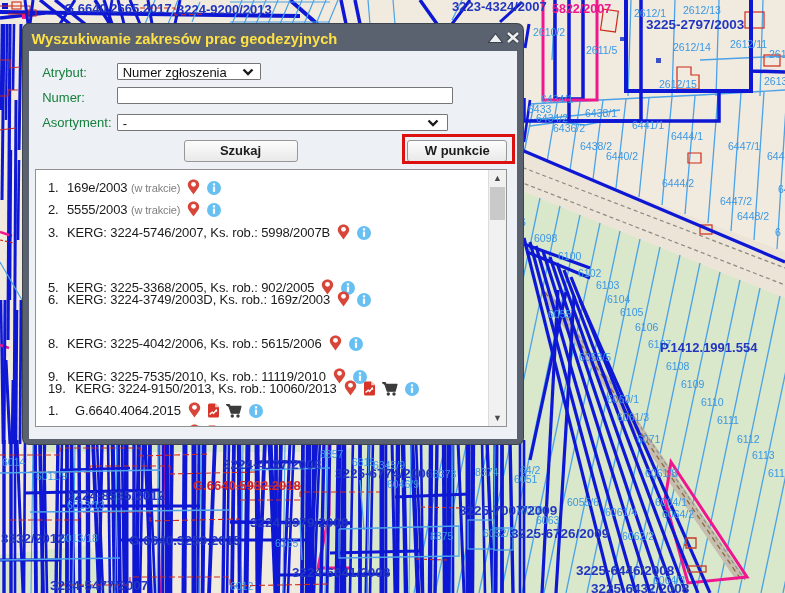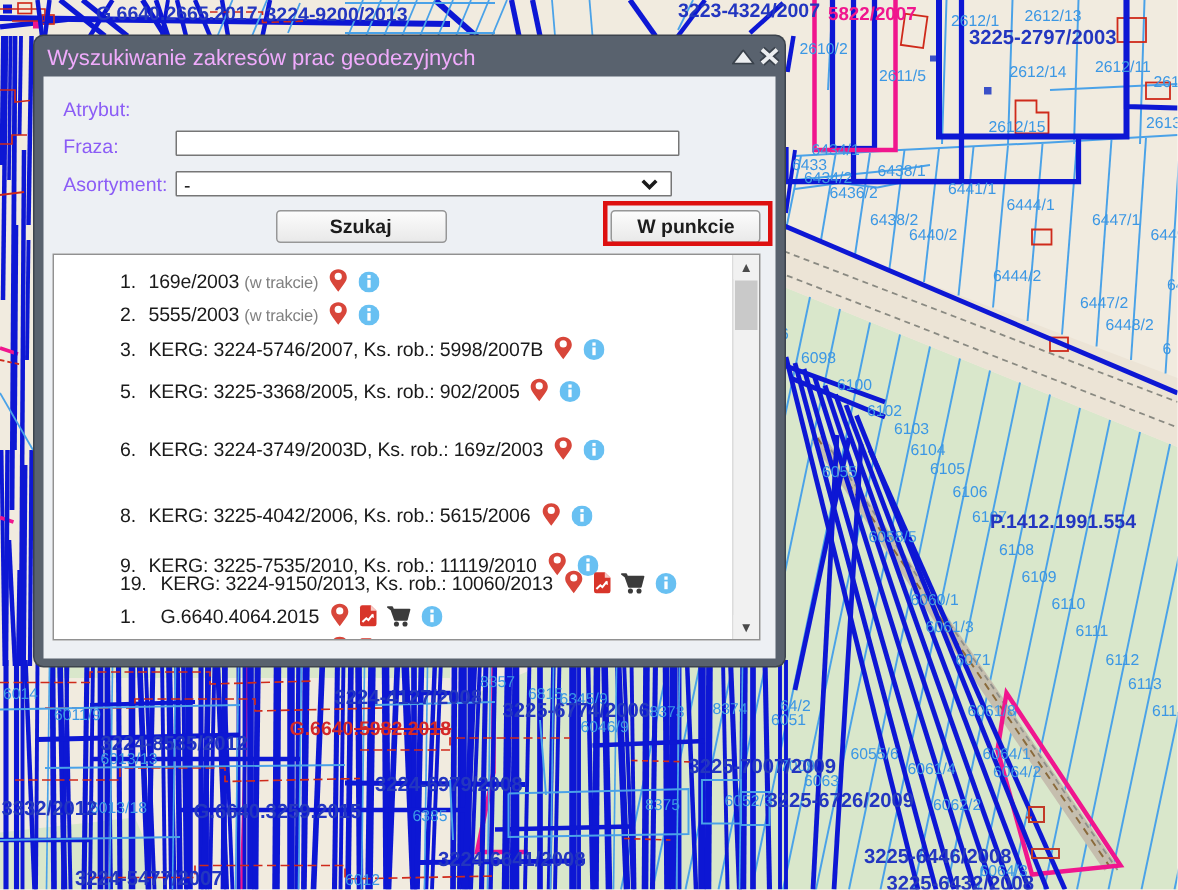"Wyszukiwanie zakresów prac geodezyjnych" #ttl { color: #f0abfc -> #fde047; font-weight: normal -> bold }
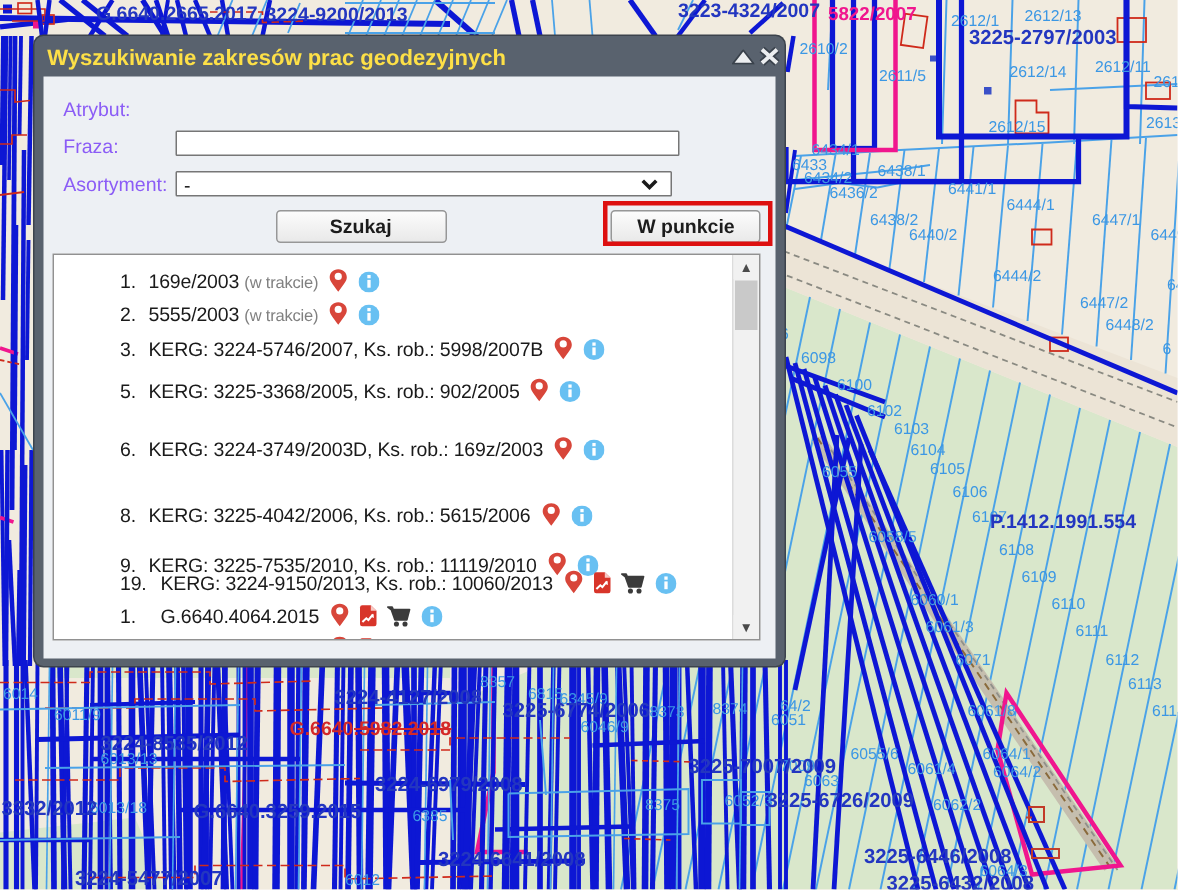"Atrybut:" .lbl { color: #8b5cf6 -> #15803d }
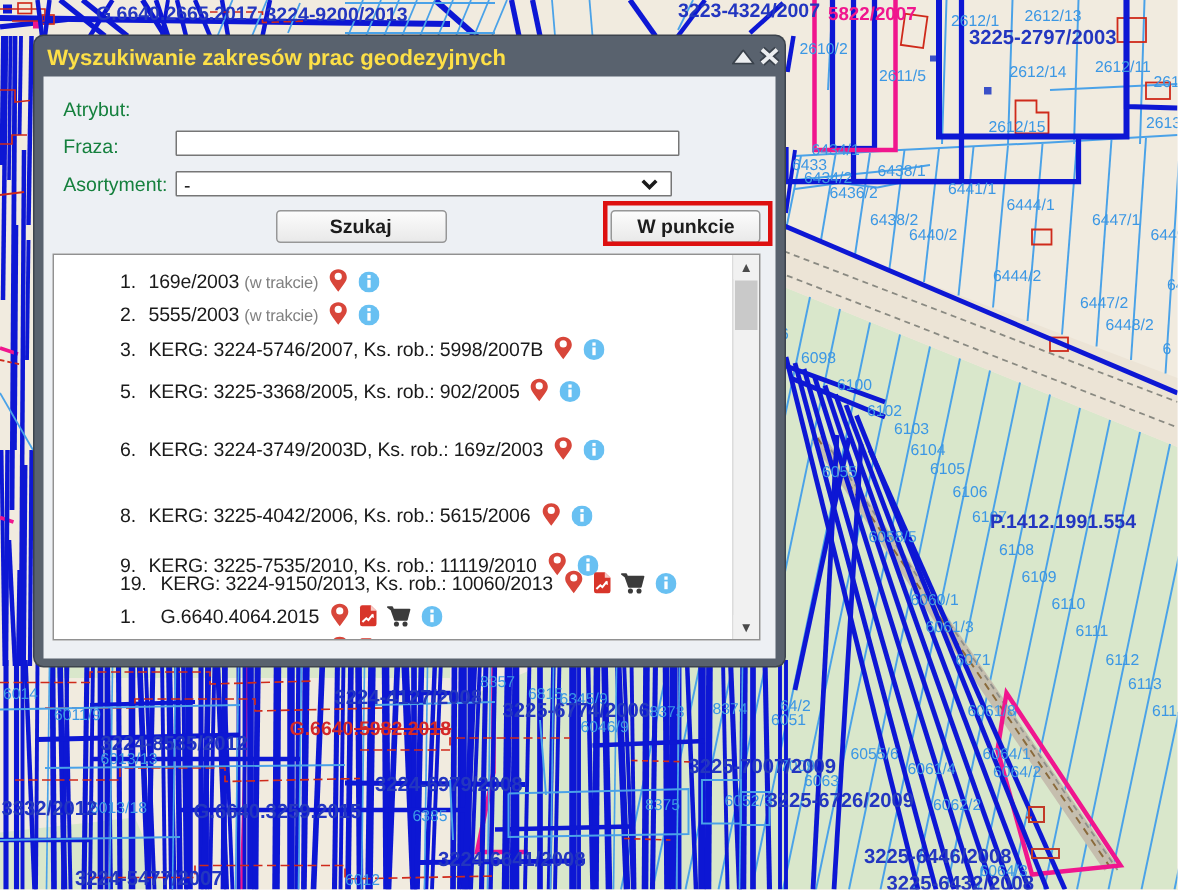"Numer zgłoszenia" div.ctl { html: none -> <div> <span>Numer zgłoszenia</span> <svg> <path></path> </svg> </div> }
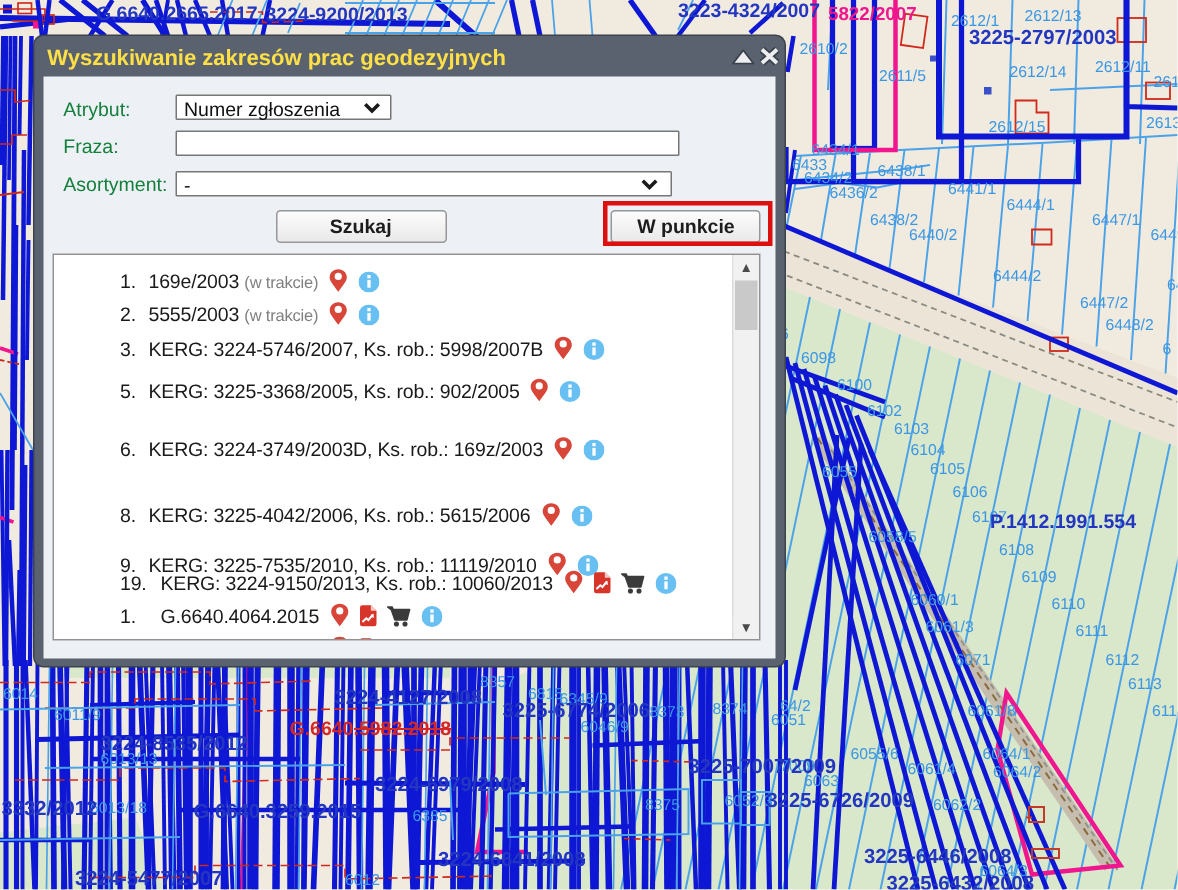"Fraza:" div.lbl { text: Fraza -> Numer }
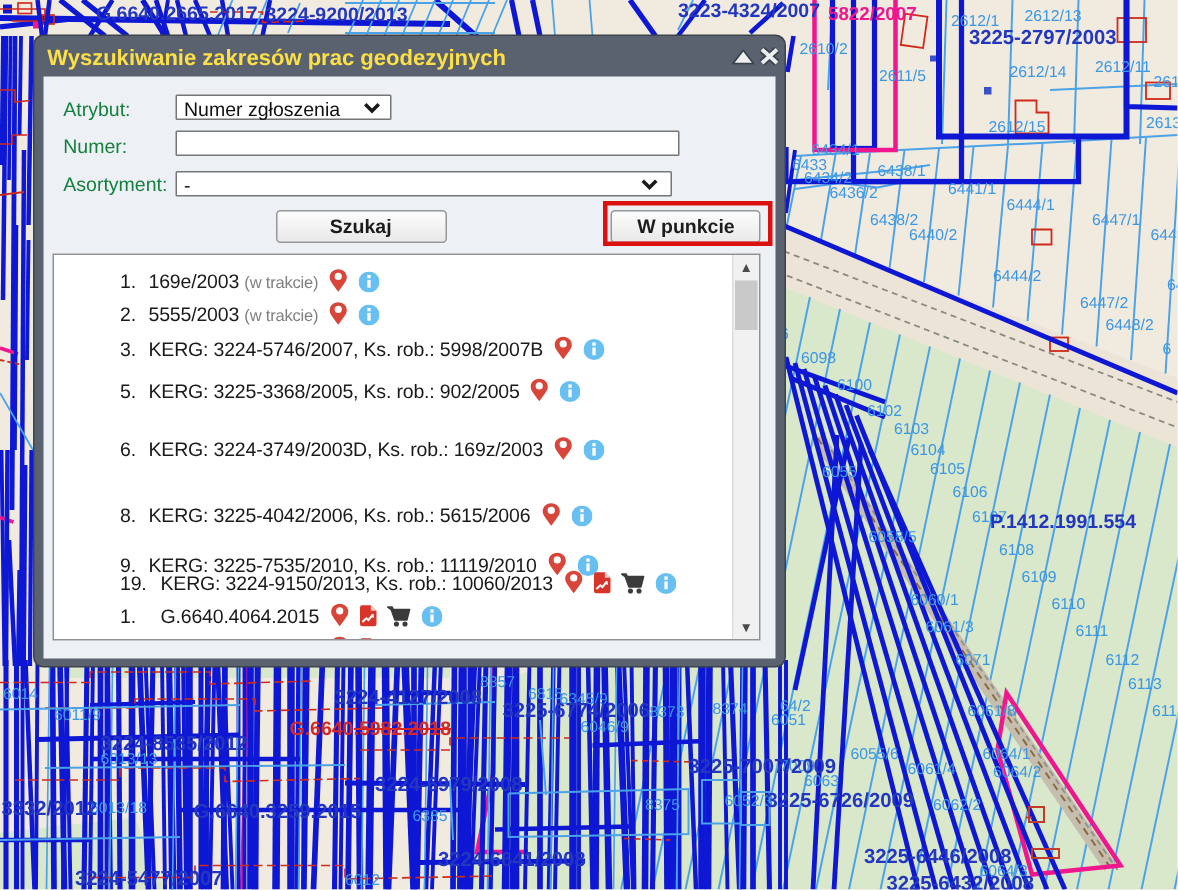"1. 169e/2003 (w trakcie)" .row { padding-left: 32px -> none }
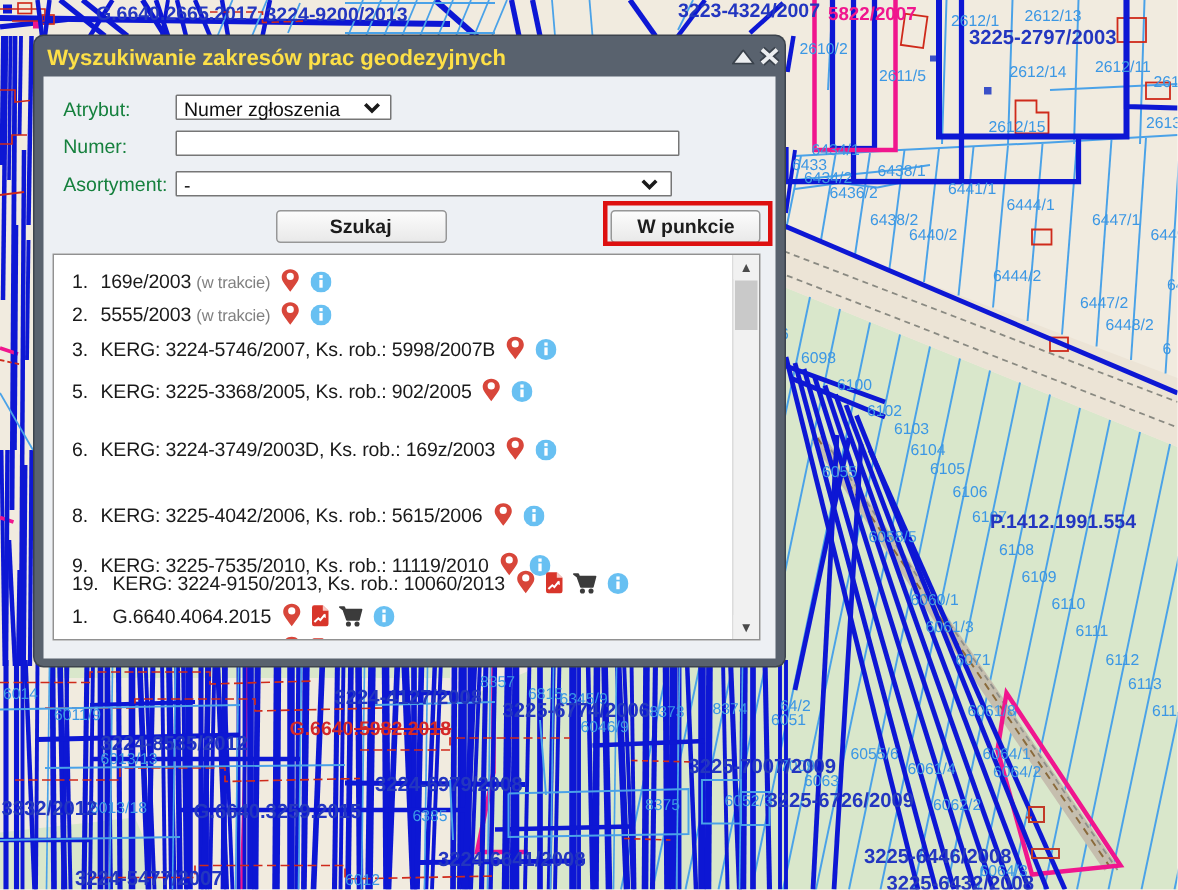"5. KERG: 3225-3368/2005, Ks. rob.:" div.row { top: 82px -> 109px }
